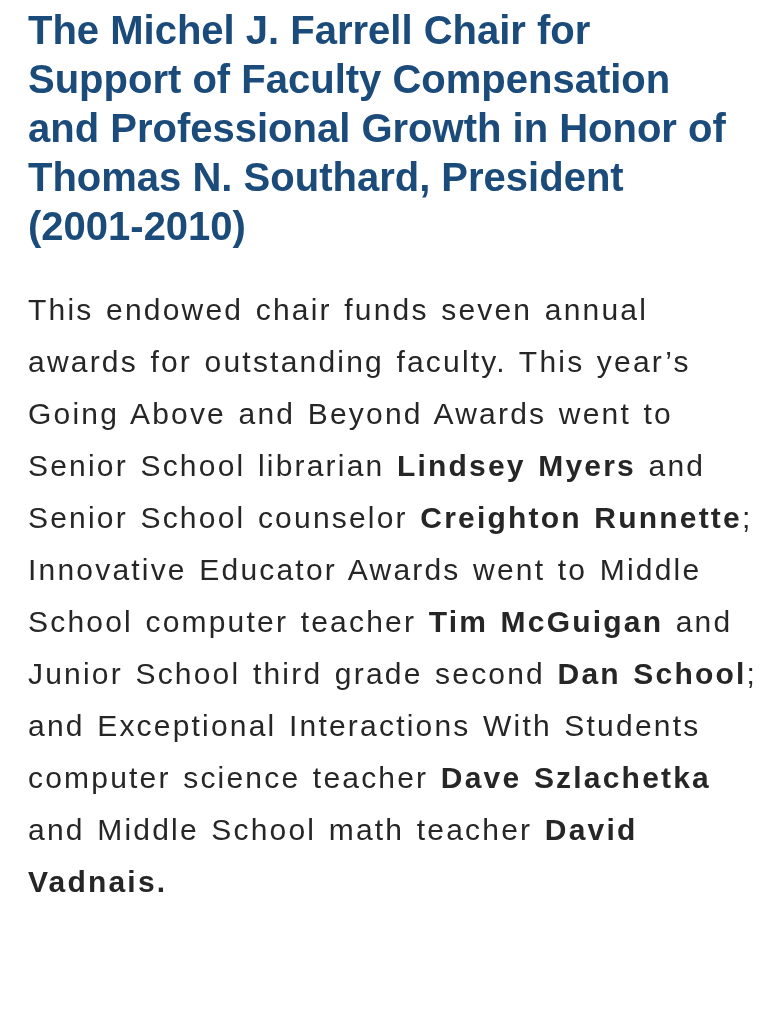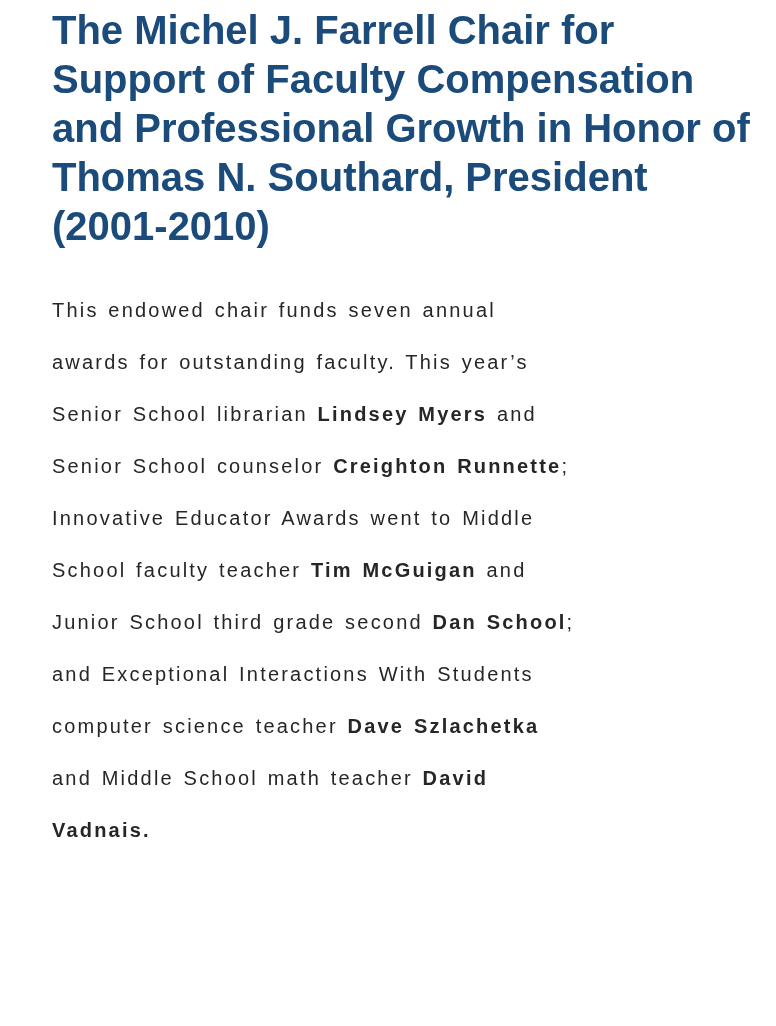"The Michel J. Farrell Chair" .article { margin-left: 24px -> none }
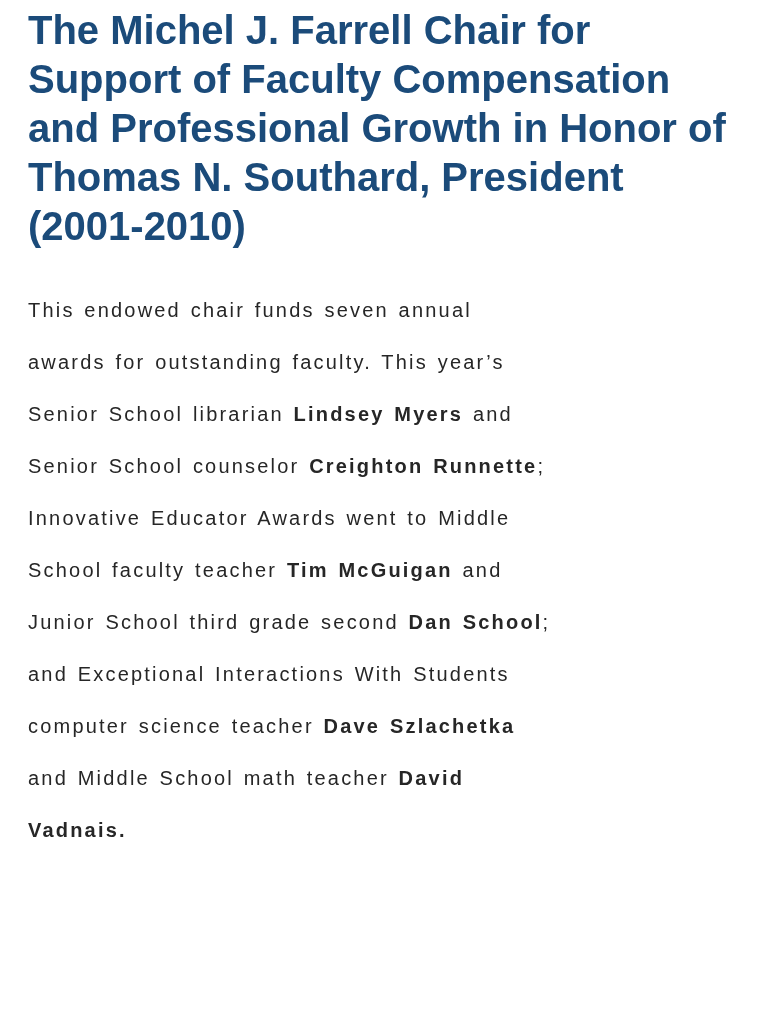"This endowed chair funds seven" .paragraph { font-size: 20px -> 30px }
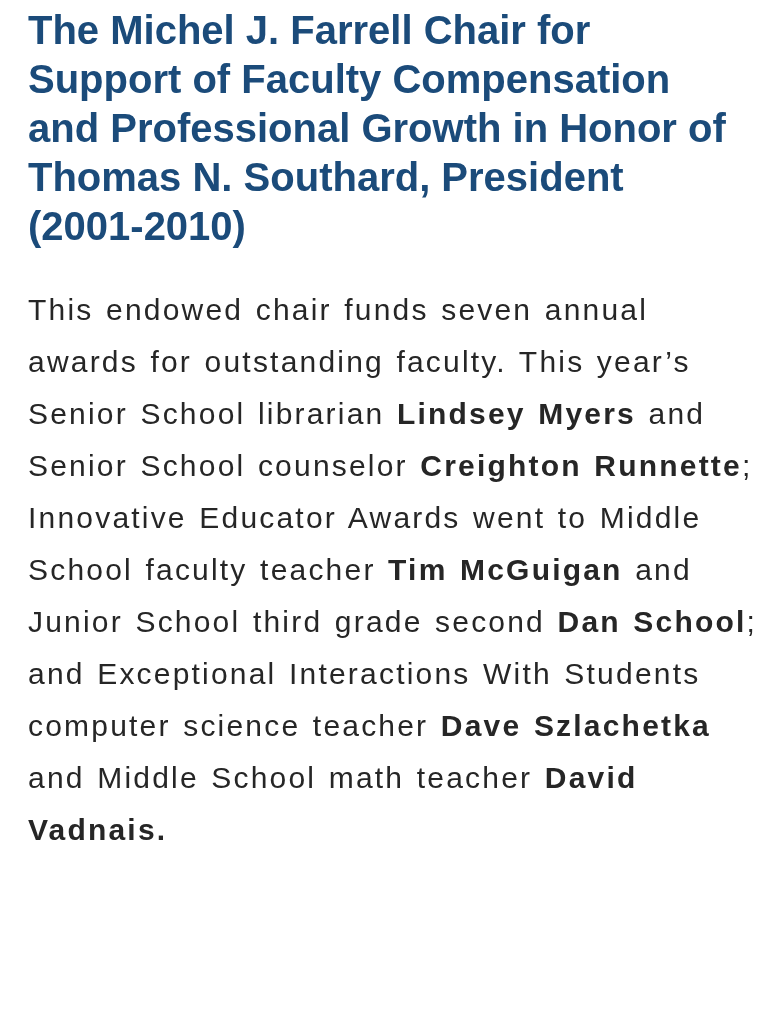"Going Above and Beyond Awards" div.p-line { html: none -> <div><span>Going Above and Beyond Awards went to</span></div> }
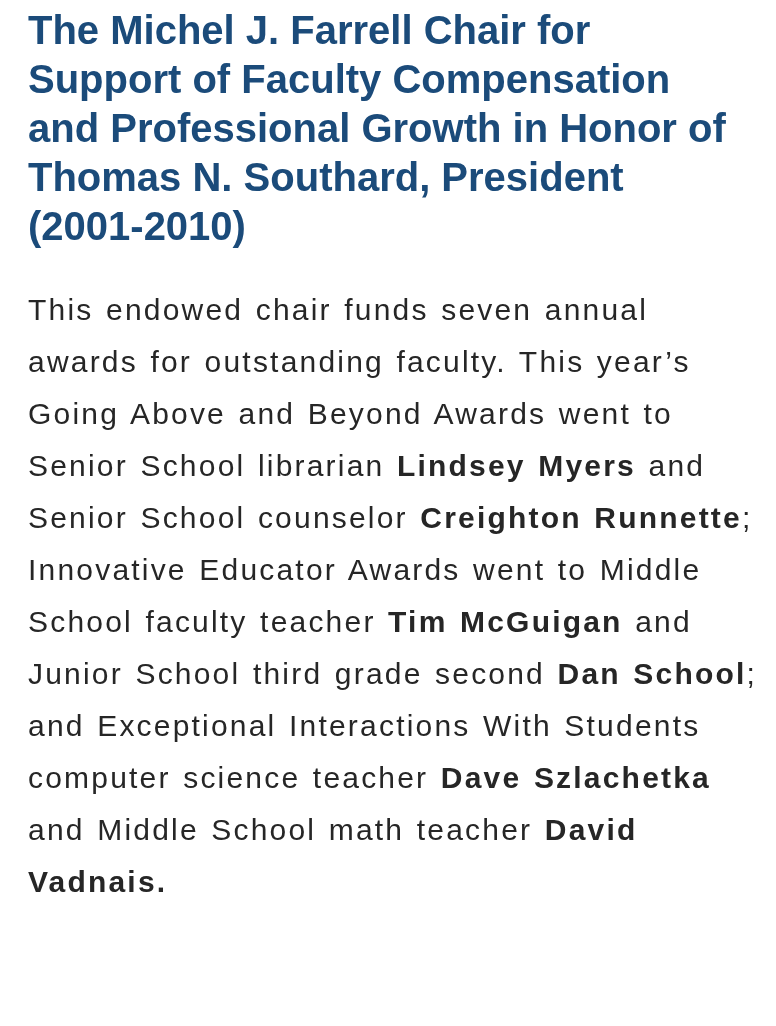"School faculty teacher" span { text: faculty -> computer }
